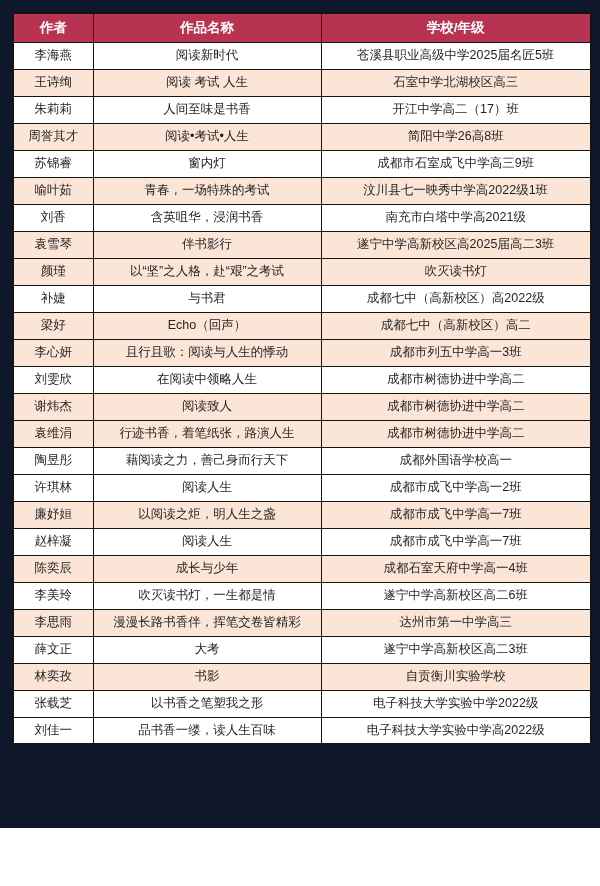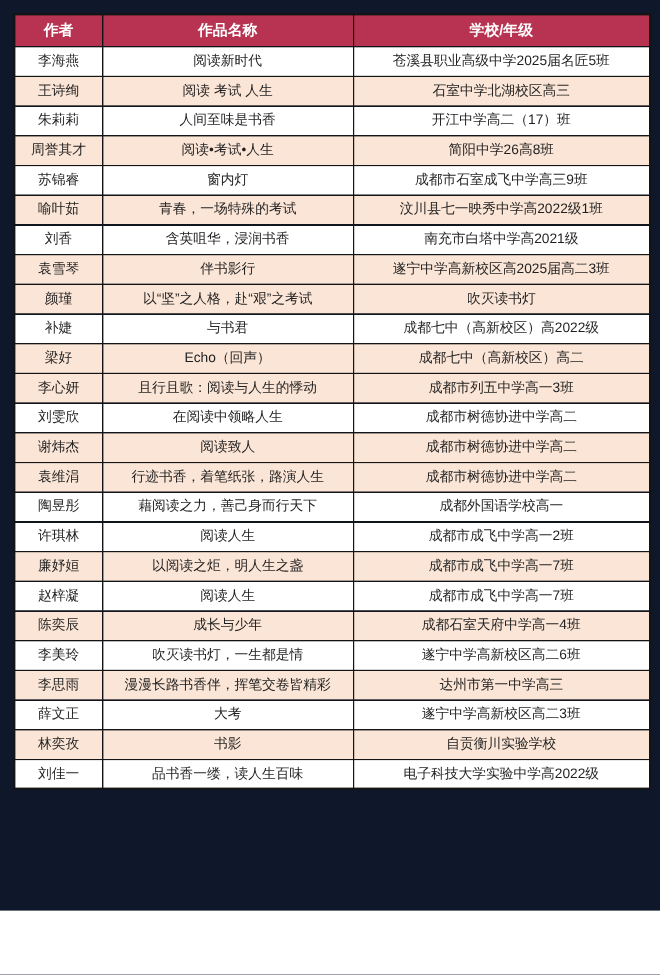"张载芝" tr { html: none -> <tr> <td>张载芝</td> <td>以书香之笔塑我之形</td> <td>电子科技大学实验中学2022级</td> </tr> }
